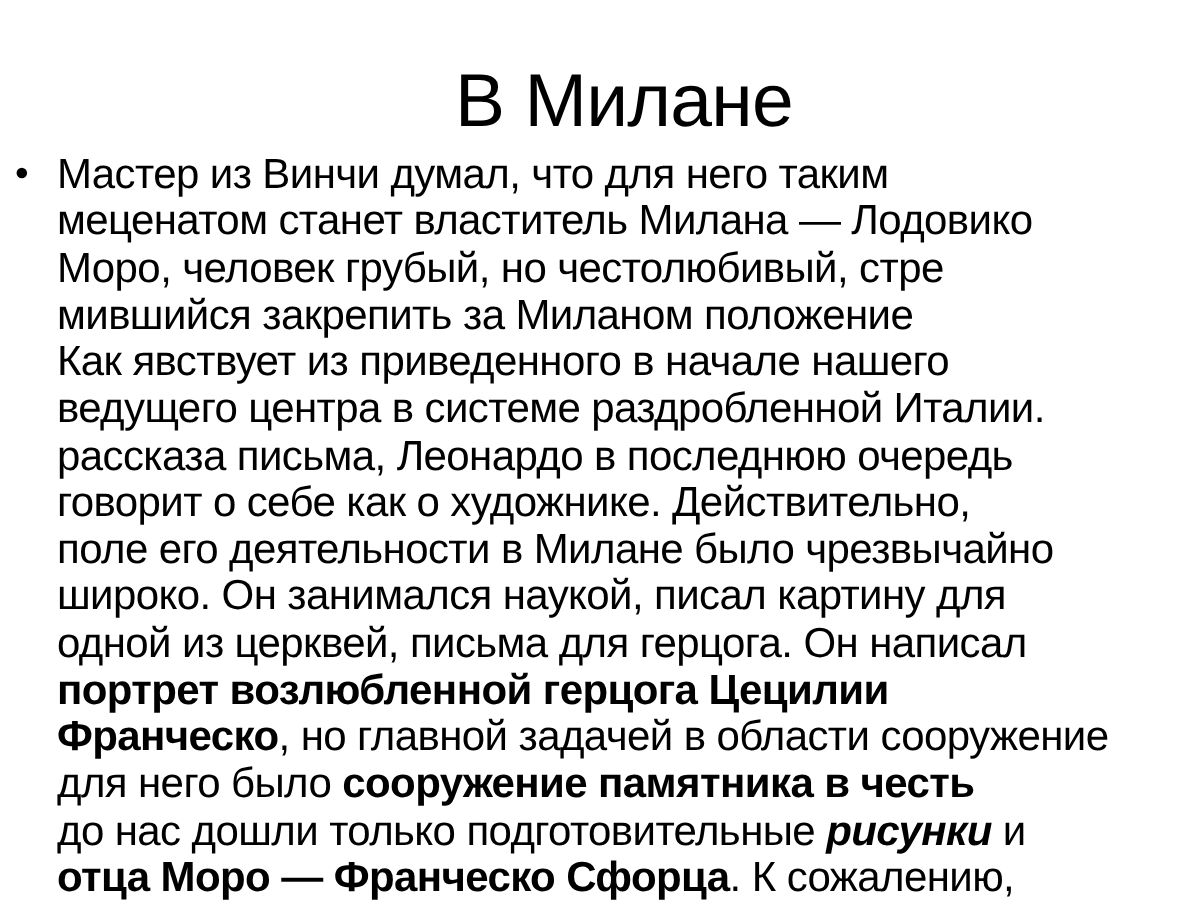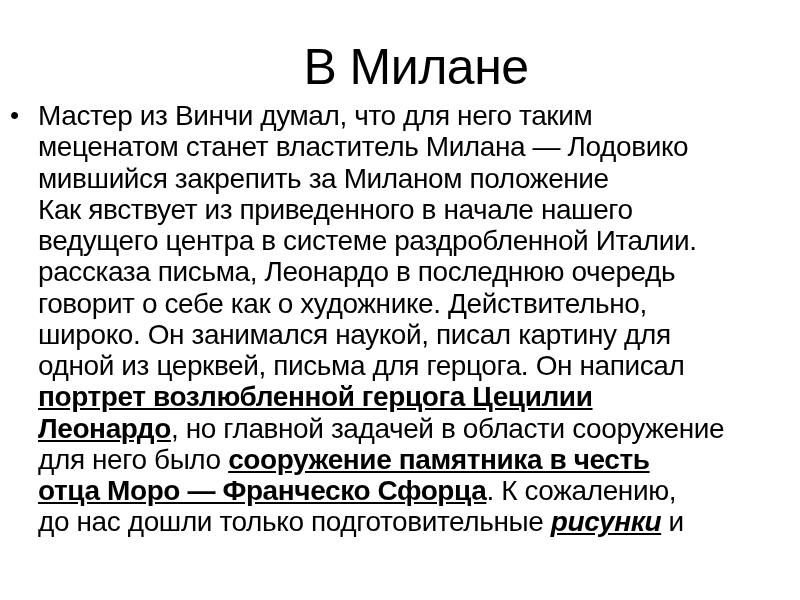"Моро, человек грубый, но честолюбивый," div.line { html: none -> <div><span>Моро, человек грубый, но честолюбивый, стре</span></div> }
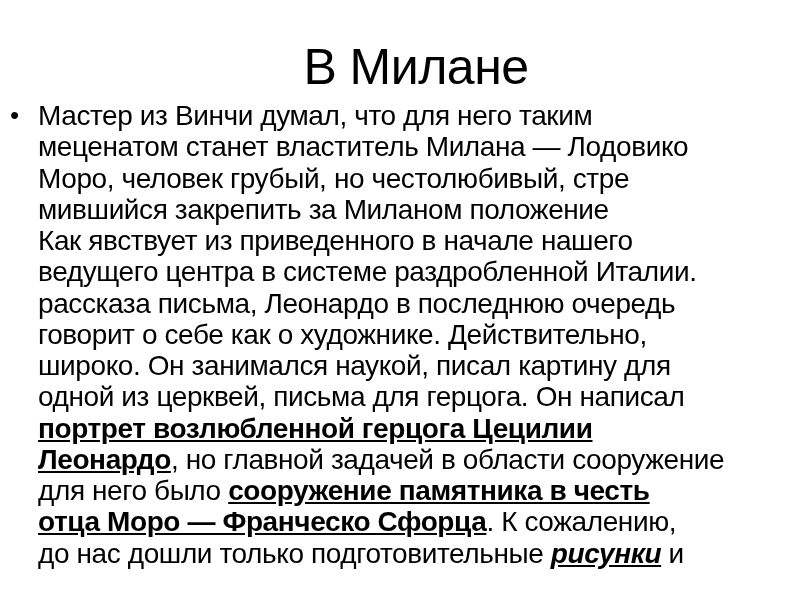"поле его деятельности в Милане" div.line { html: none -> <div><span>поле его деятельности в Милане было чрезвычайно</span></div> }
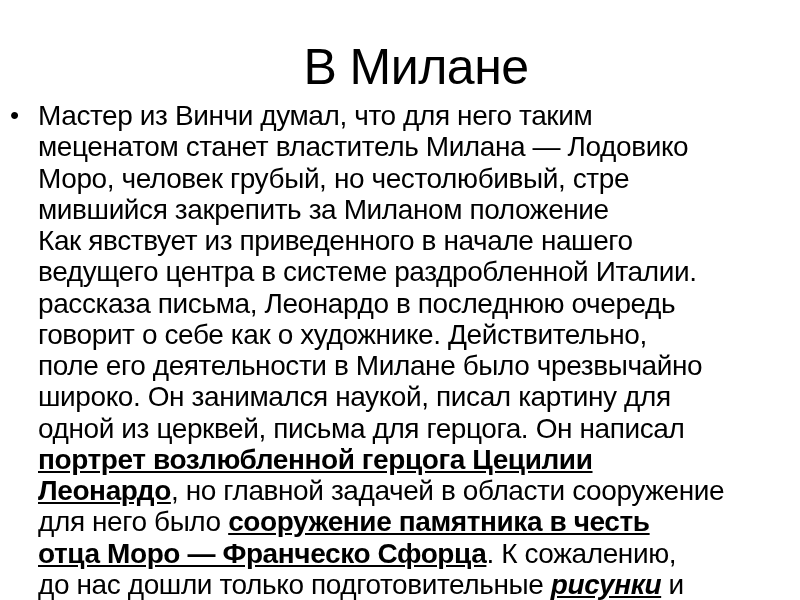"портрет возлюбленной герцога Цецилии" .body-text .line span.b { text-decoration: underline -> none }
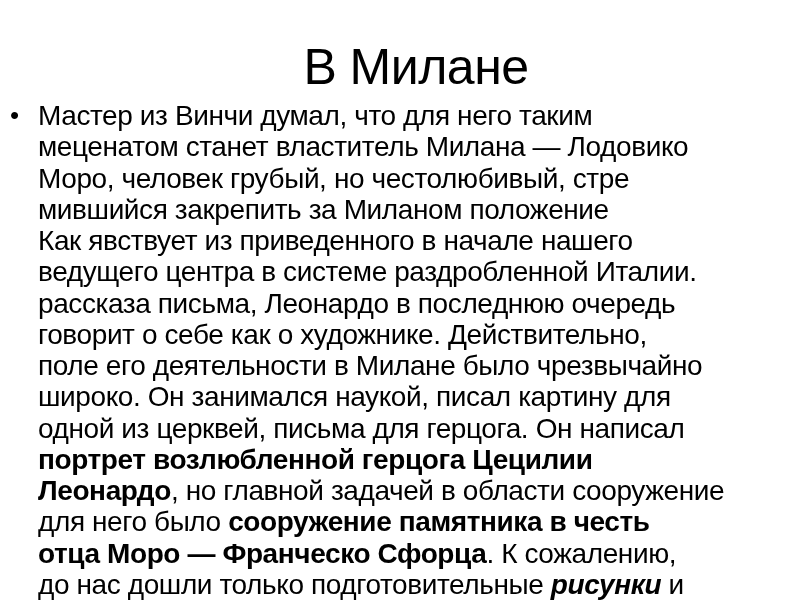"Леонардо" span.b { text: Леонардо -> Франческо }
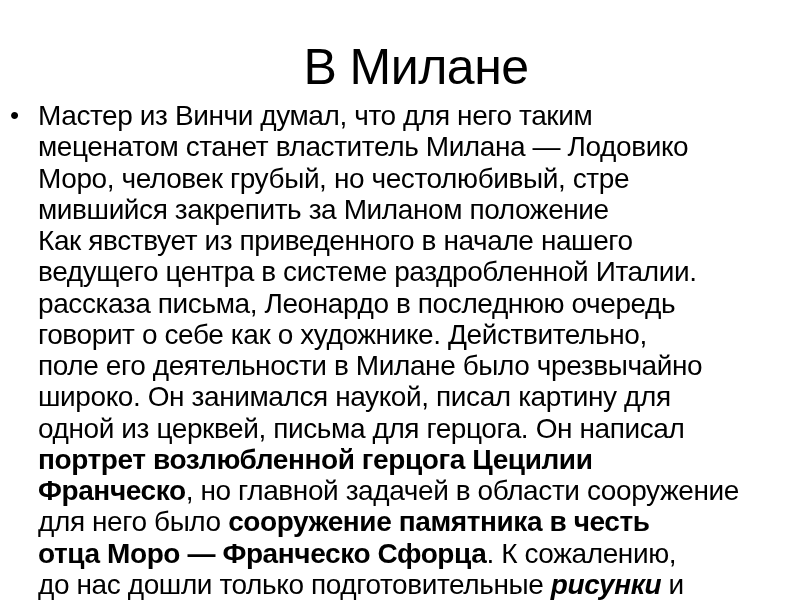"отца Моро — Франческо Сфорца." div.line { order: before "до нас дошли только подготовительные" -> after "до нас дошли только подготовительные" }
